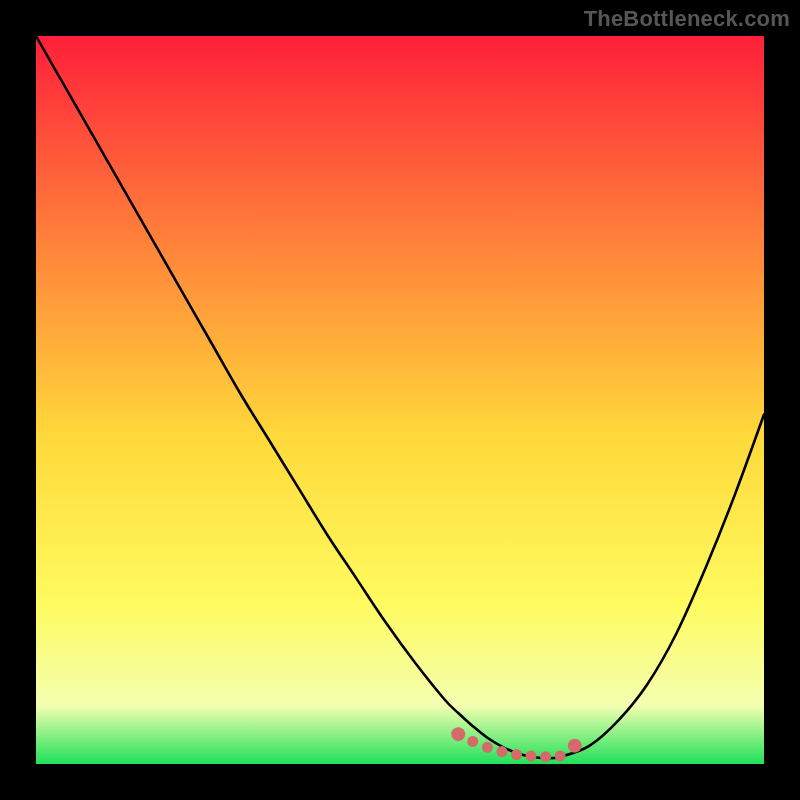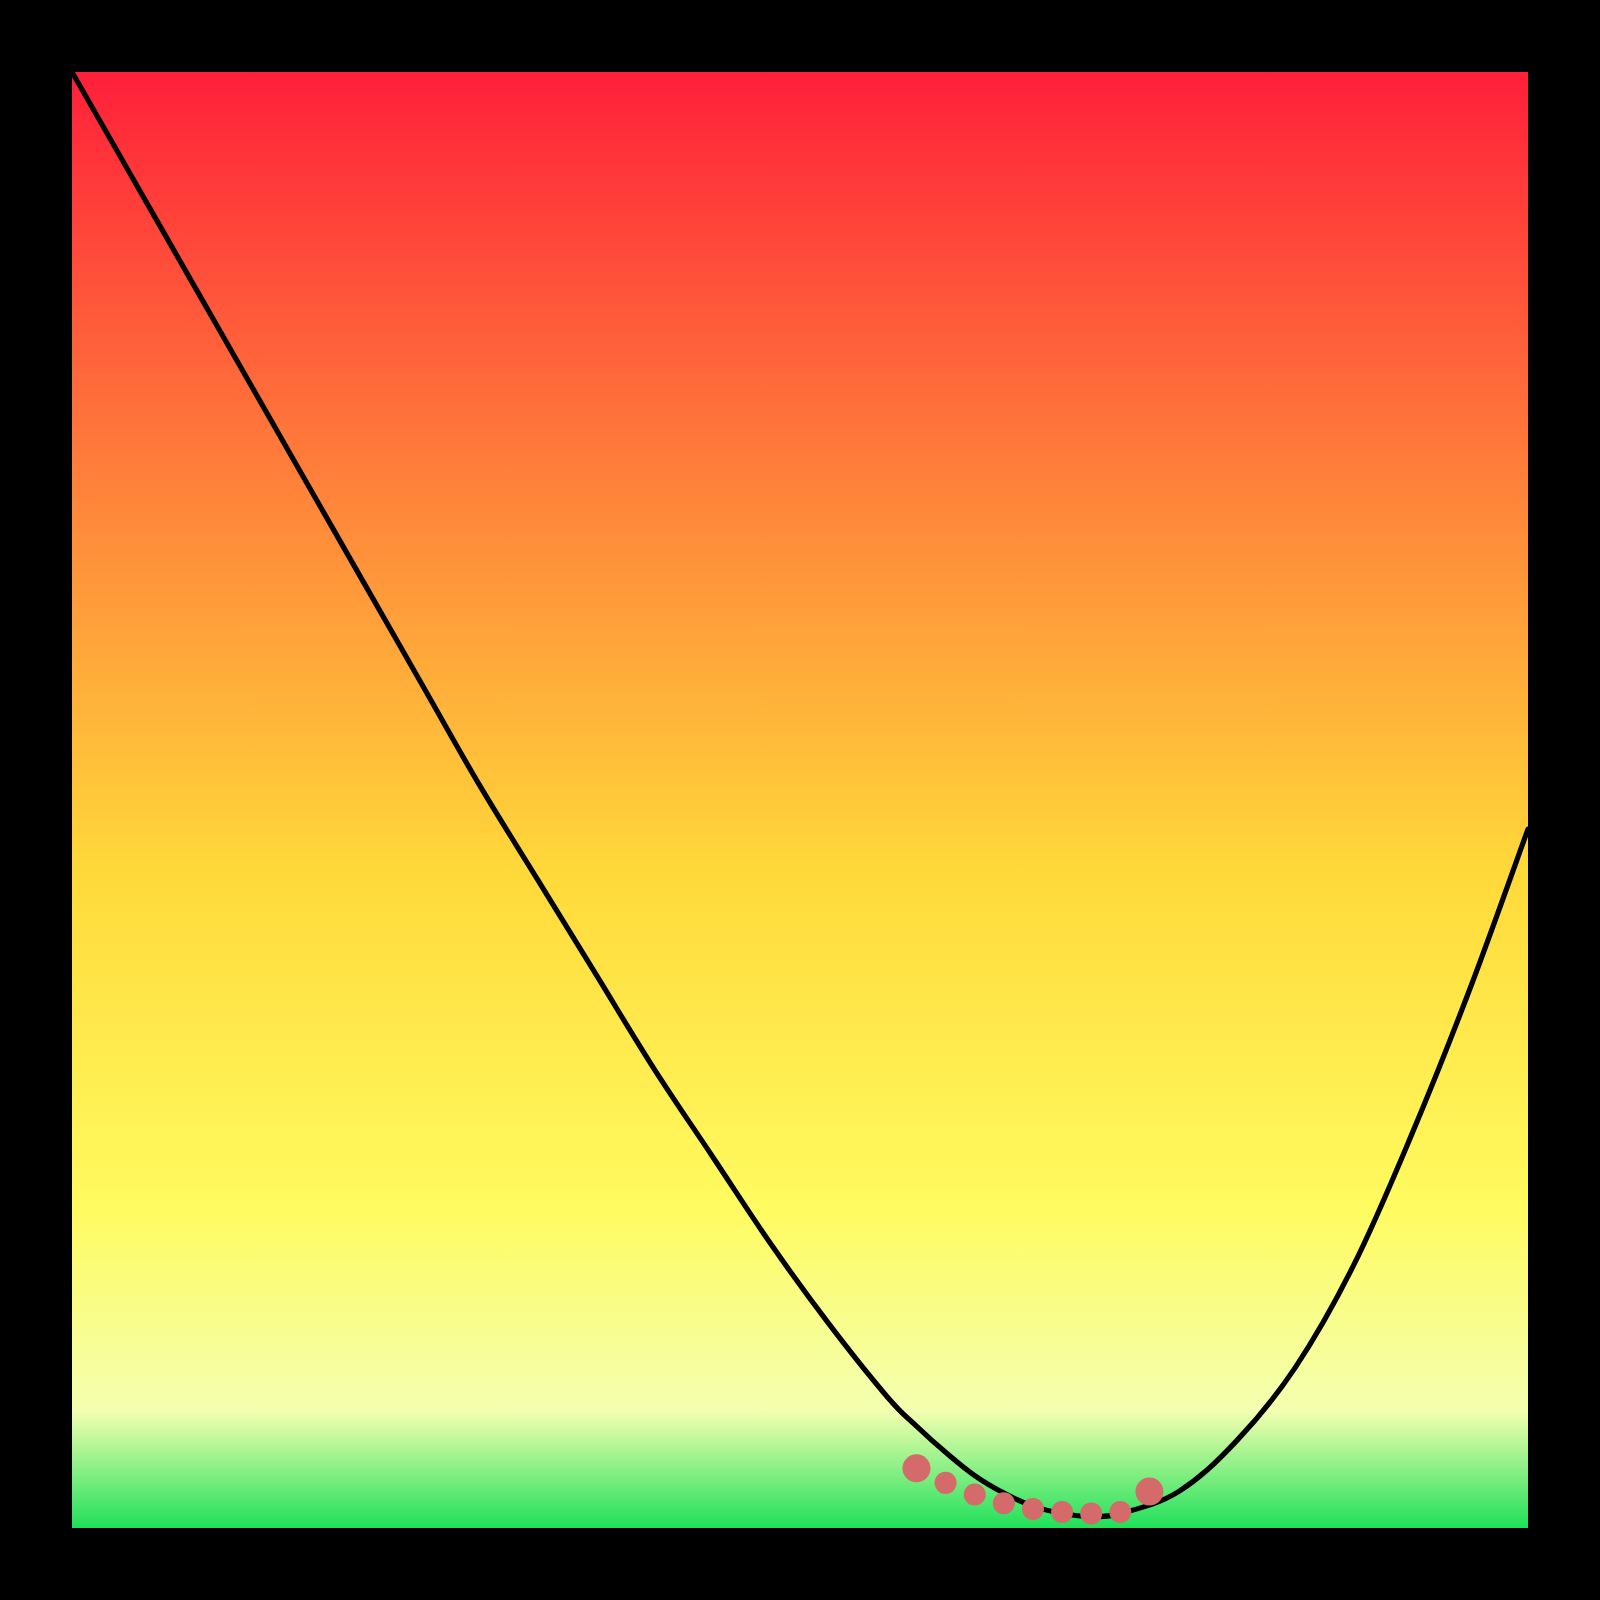"TheBottleneck.com" div.watermark { html: none -> <div>TheBottleneck.com</div> }
